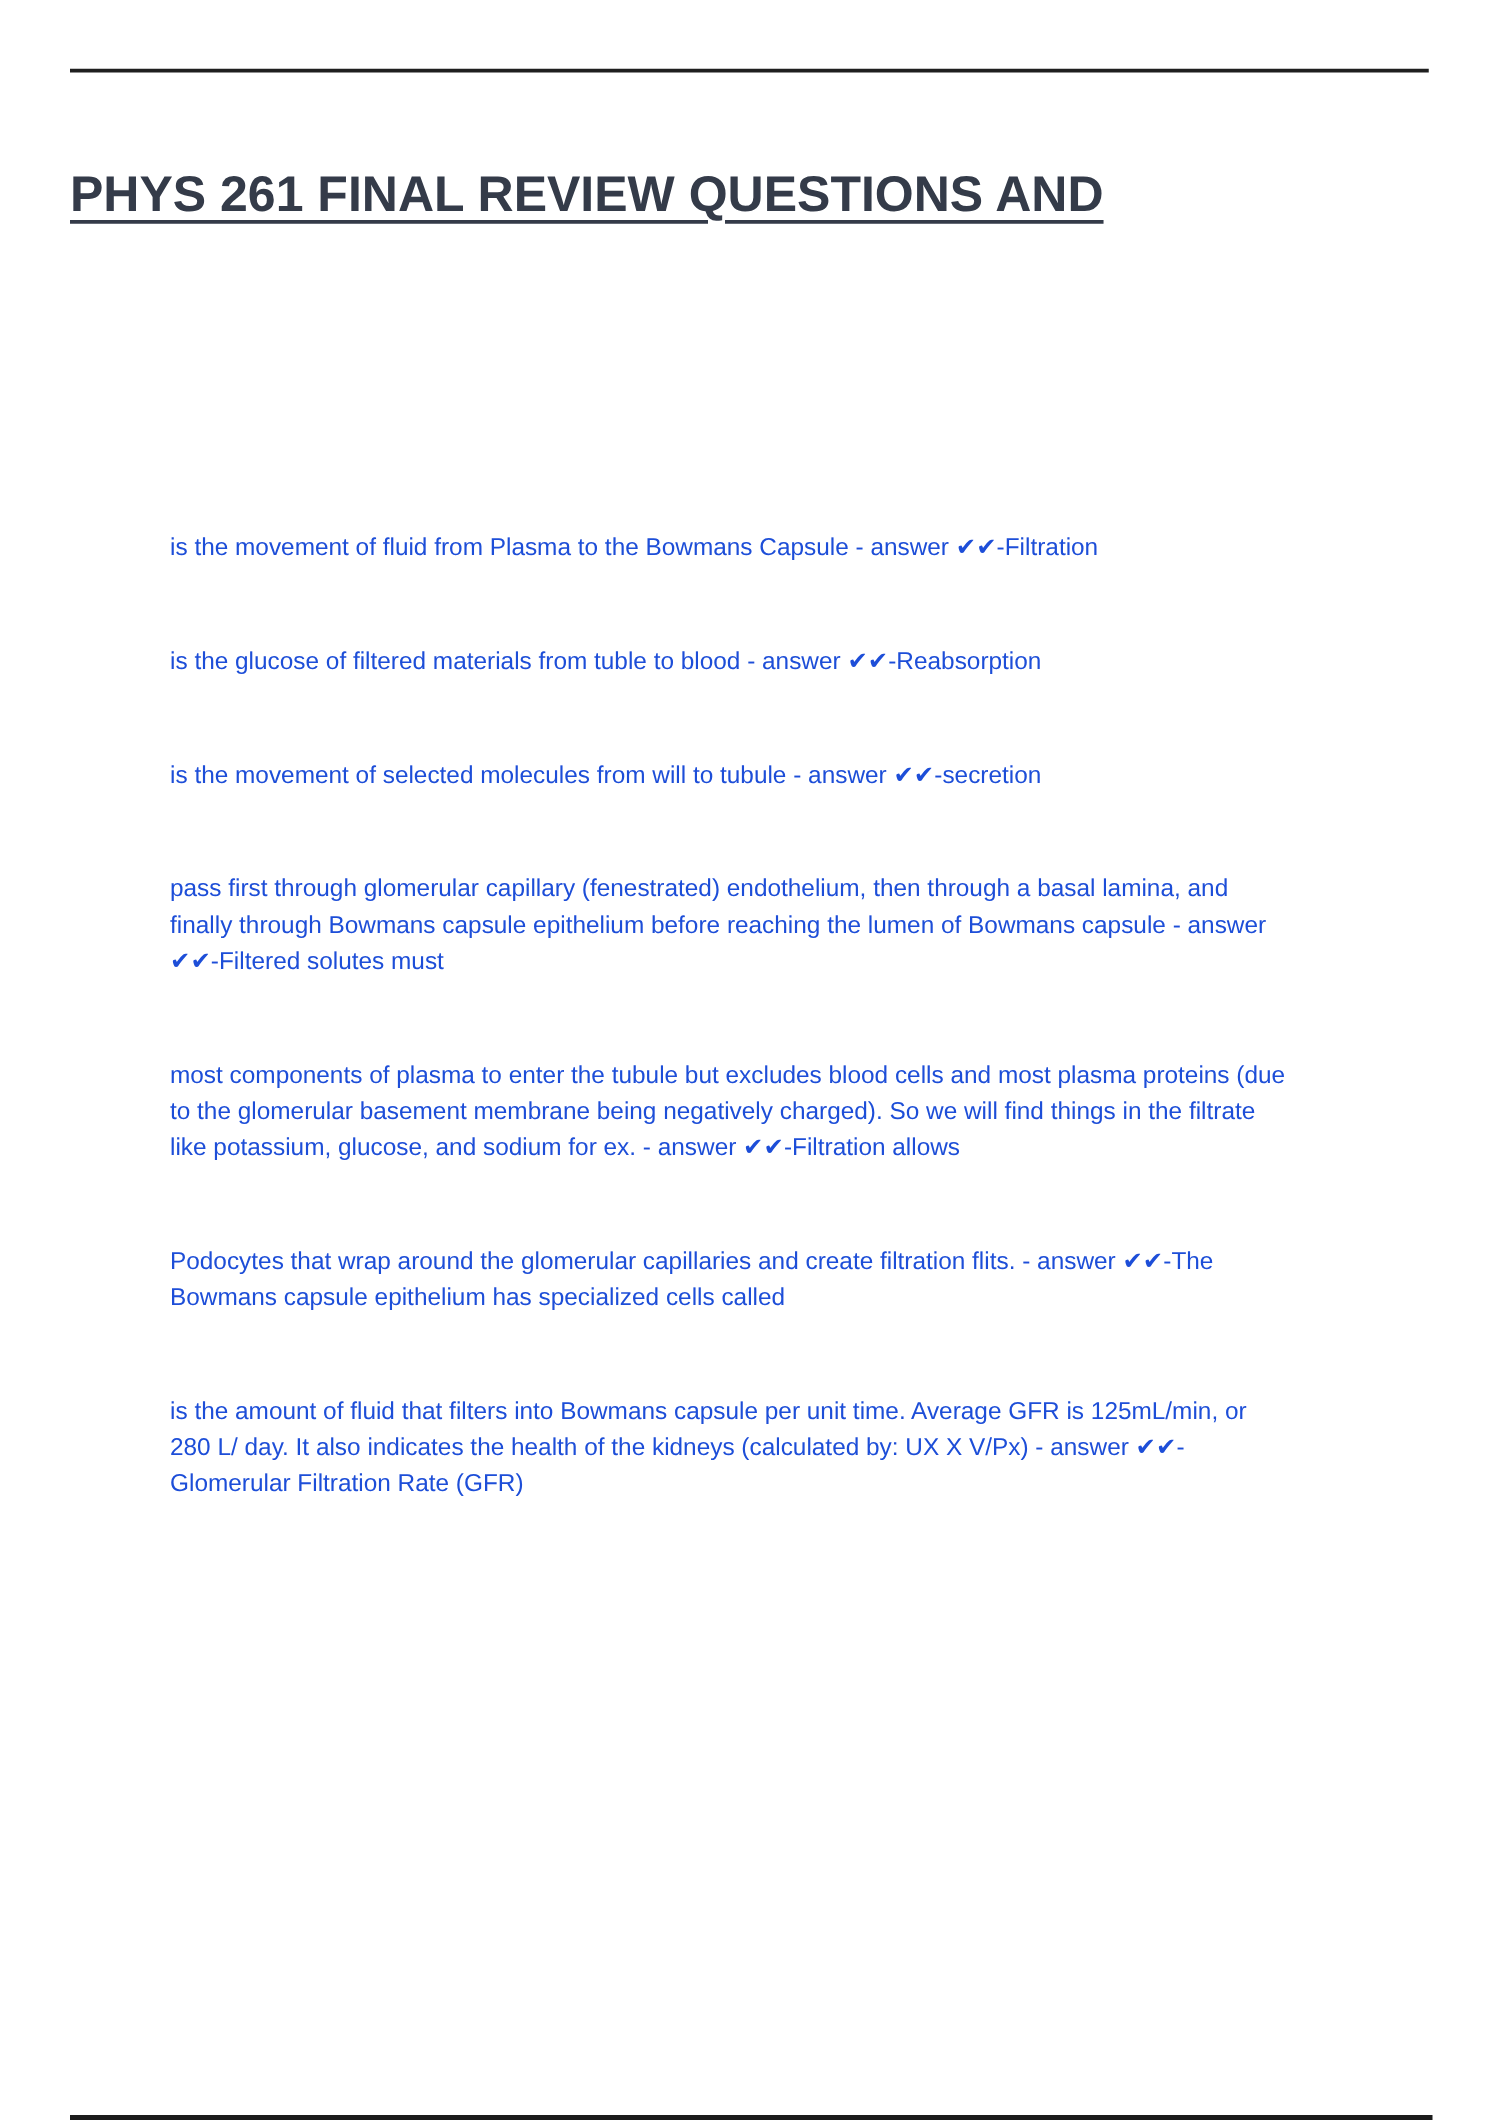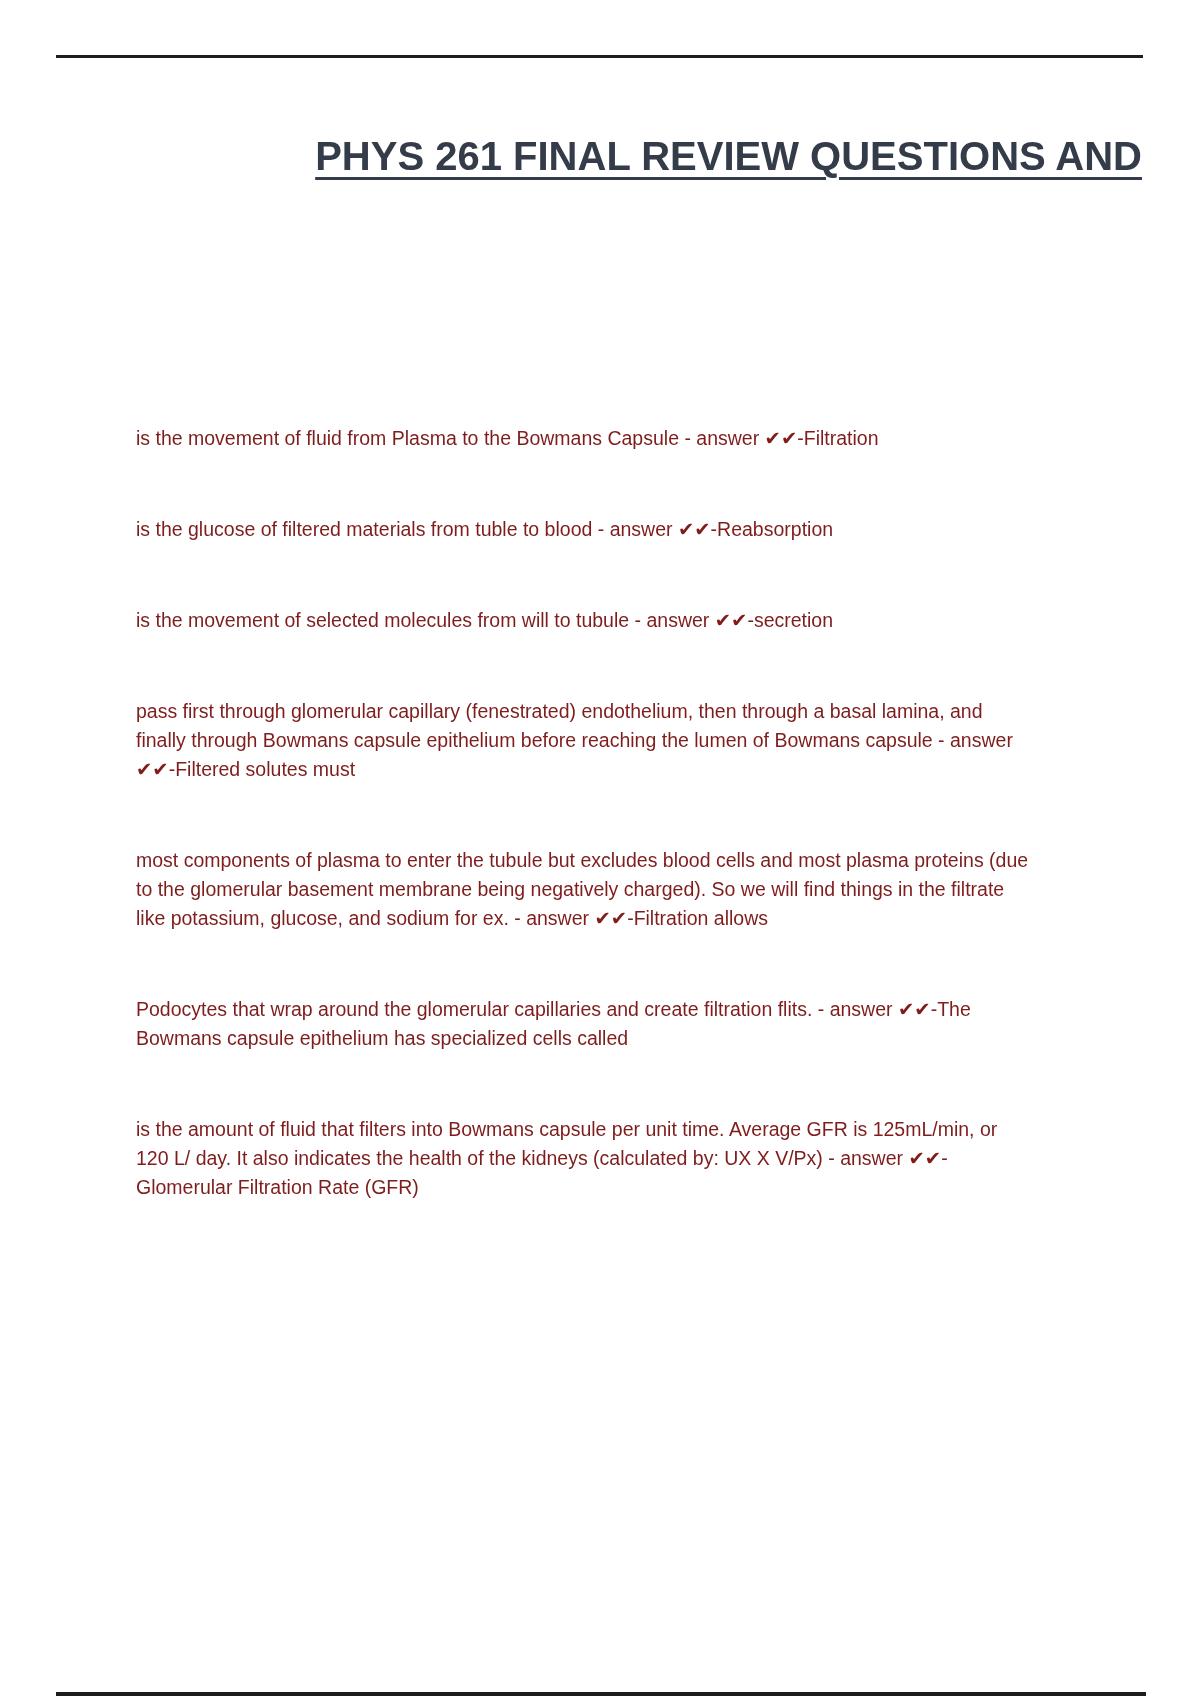"PHYS 261 FINAL REVIEW QUESTIONS" .title { left: 70px -> 56px; text-align: right -> left }
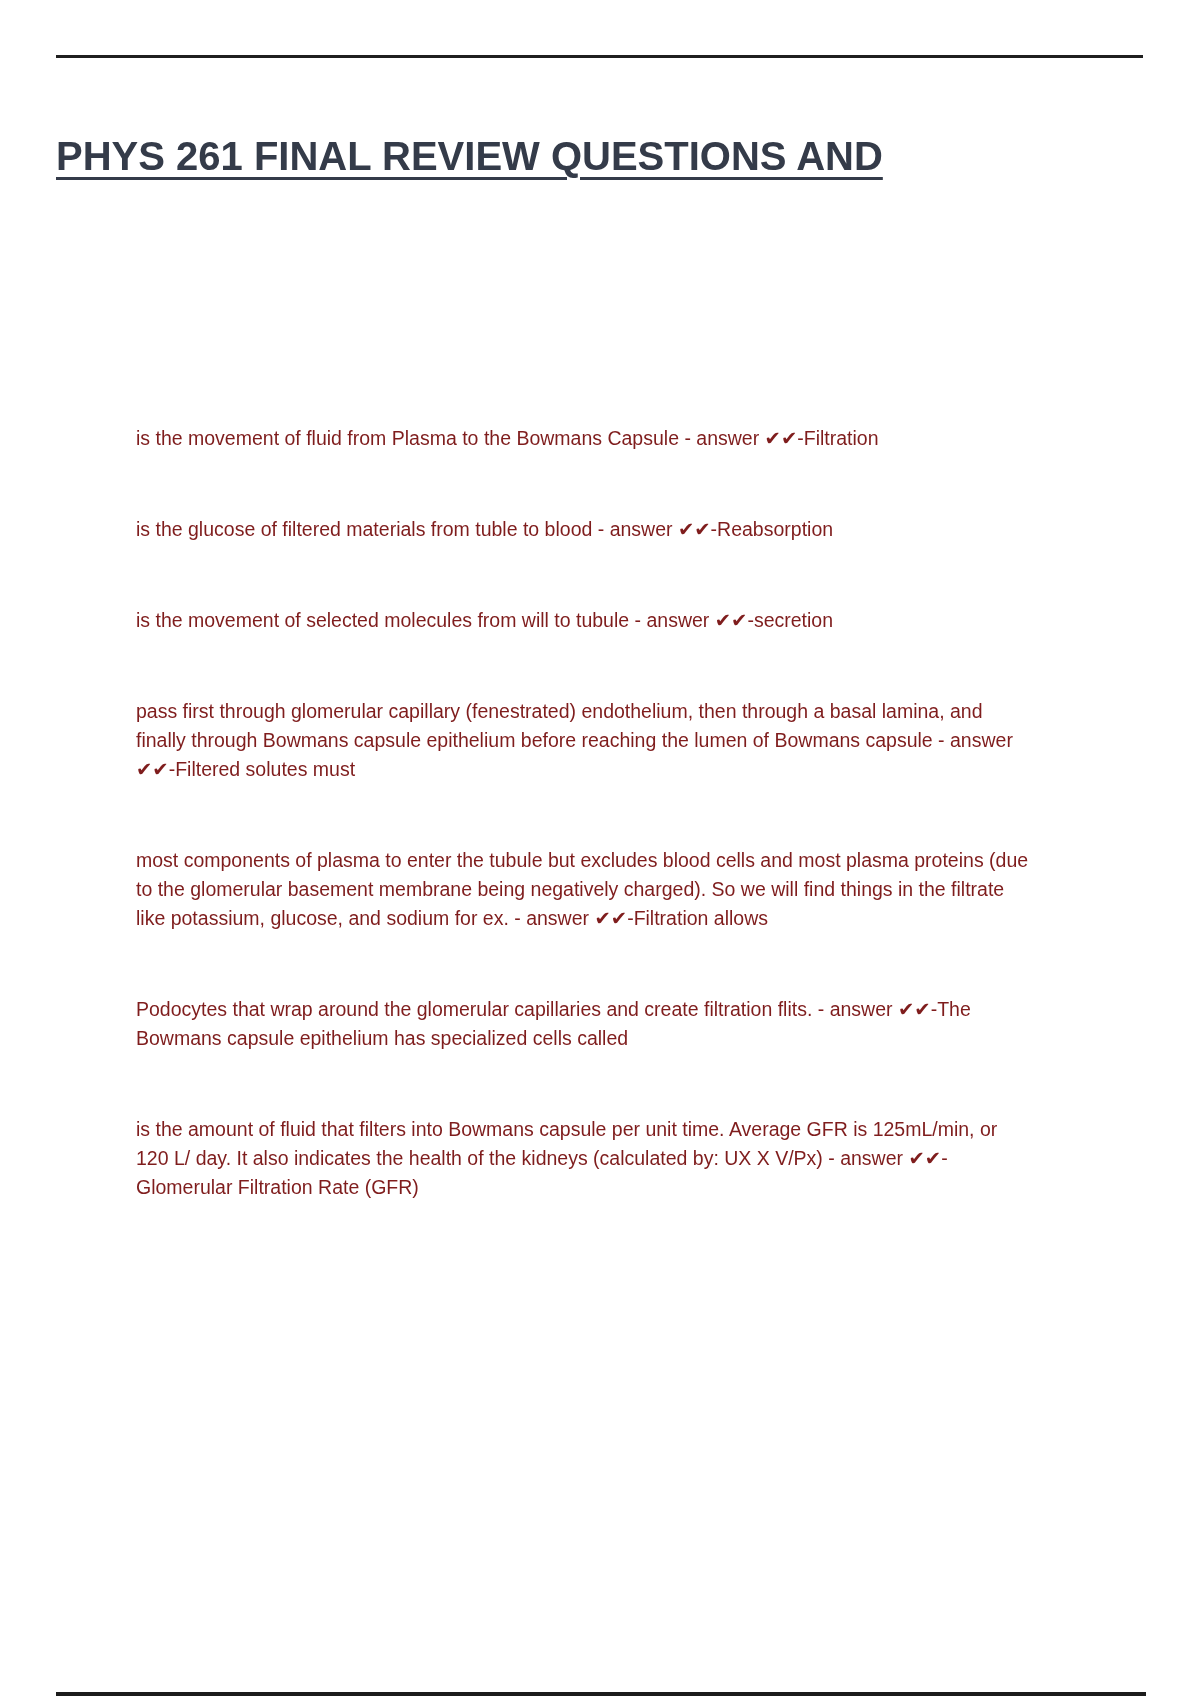"is the movement of fluid" .qa { color: #7f1d1d -> #1d4ed8 }
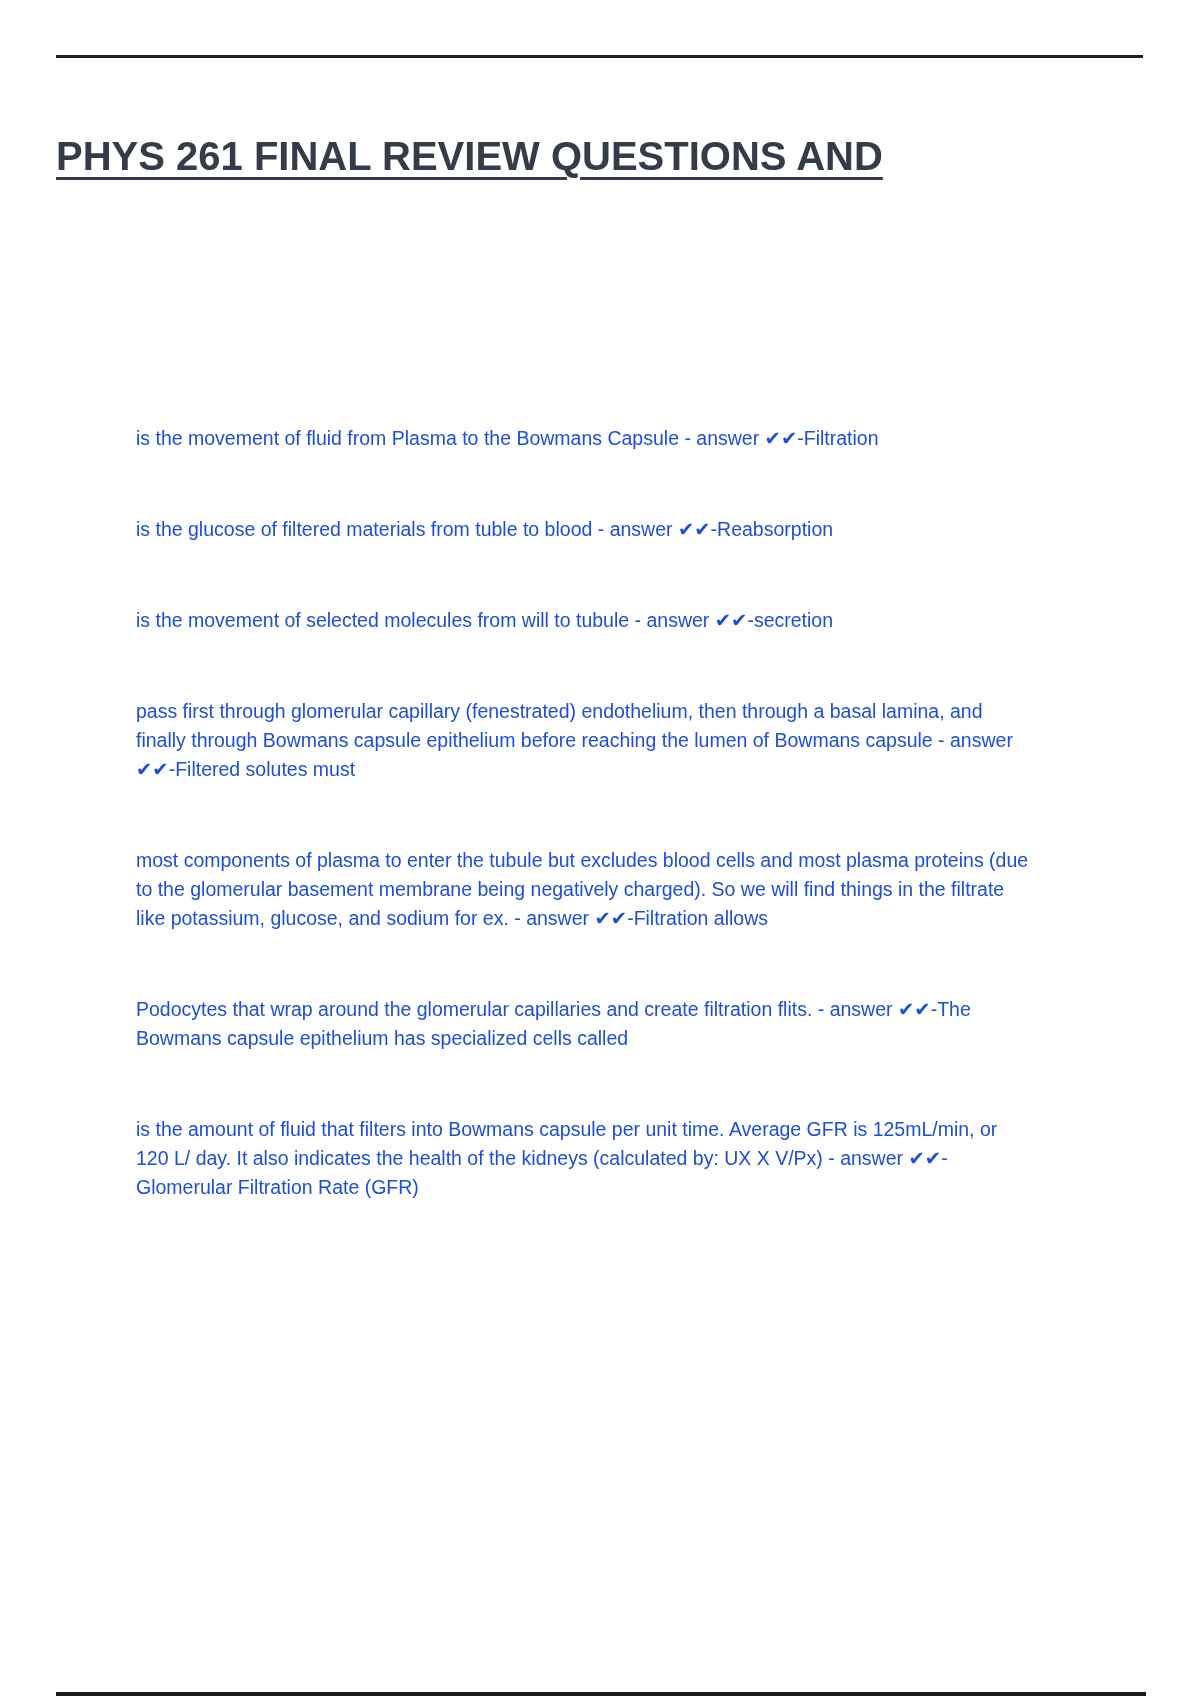"is the amount of fluid" p.qa { text: 120 -> 280 }
